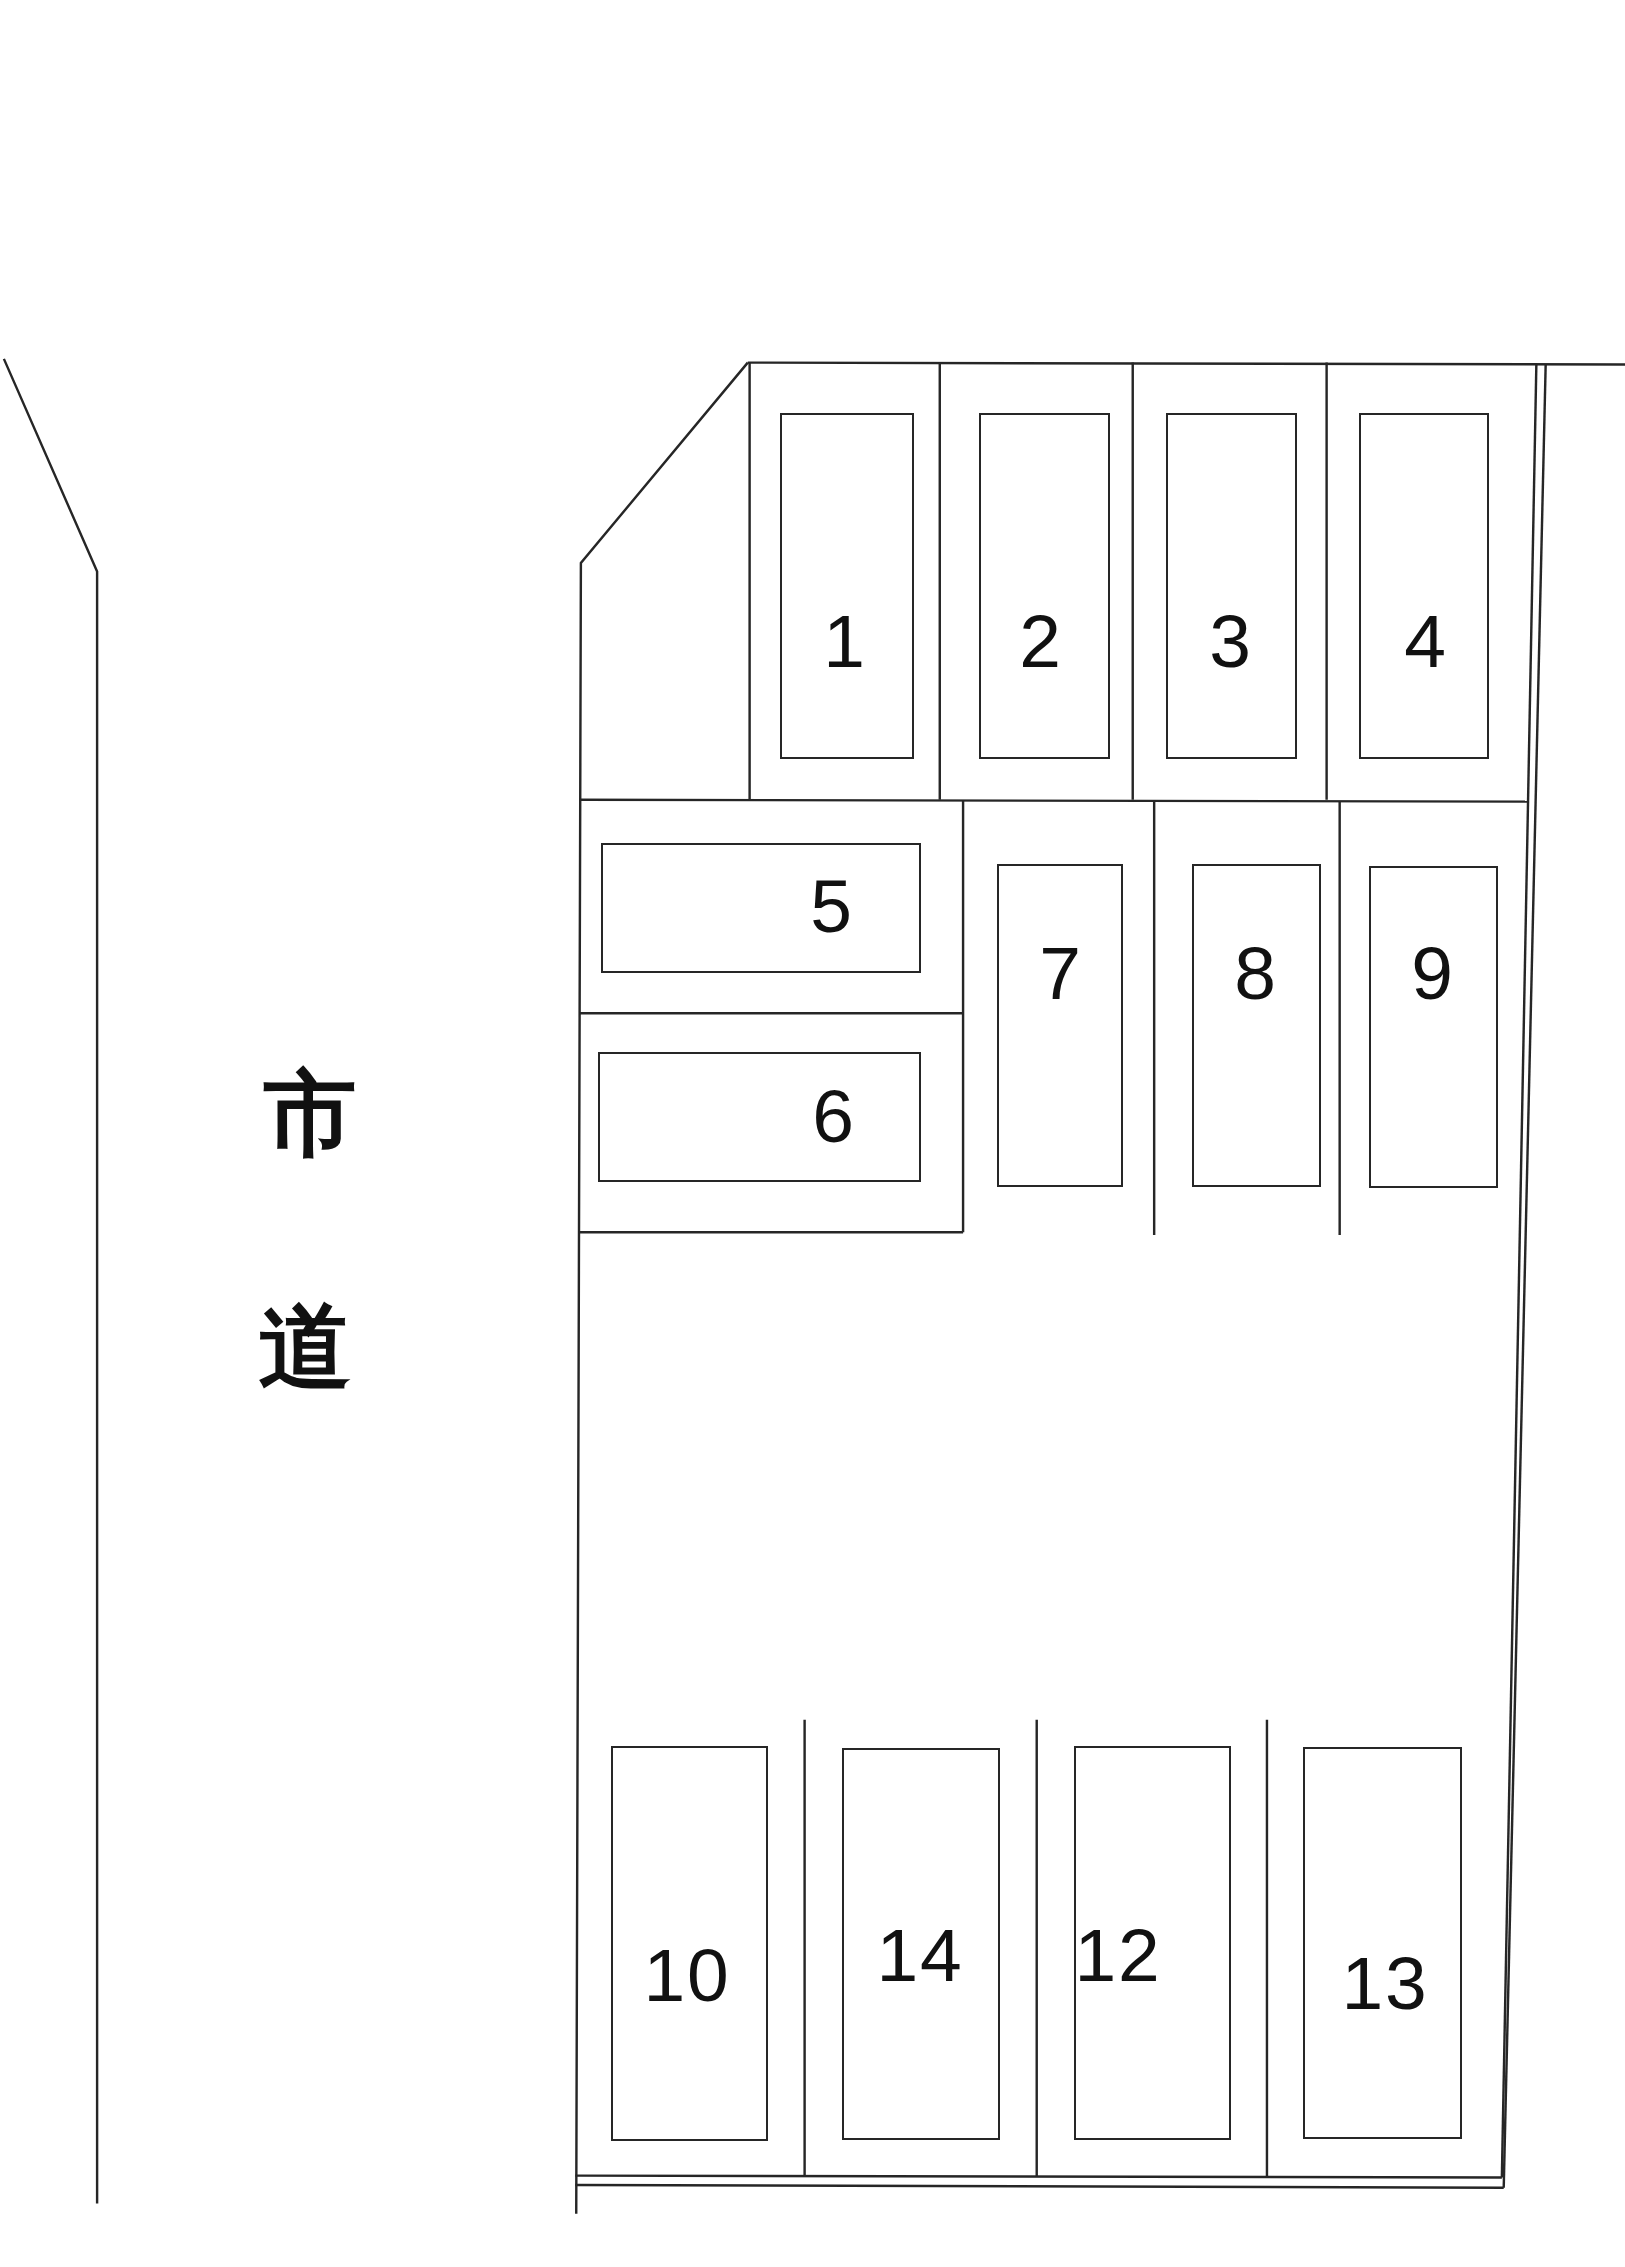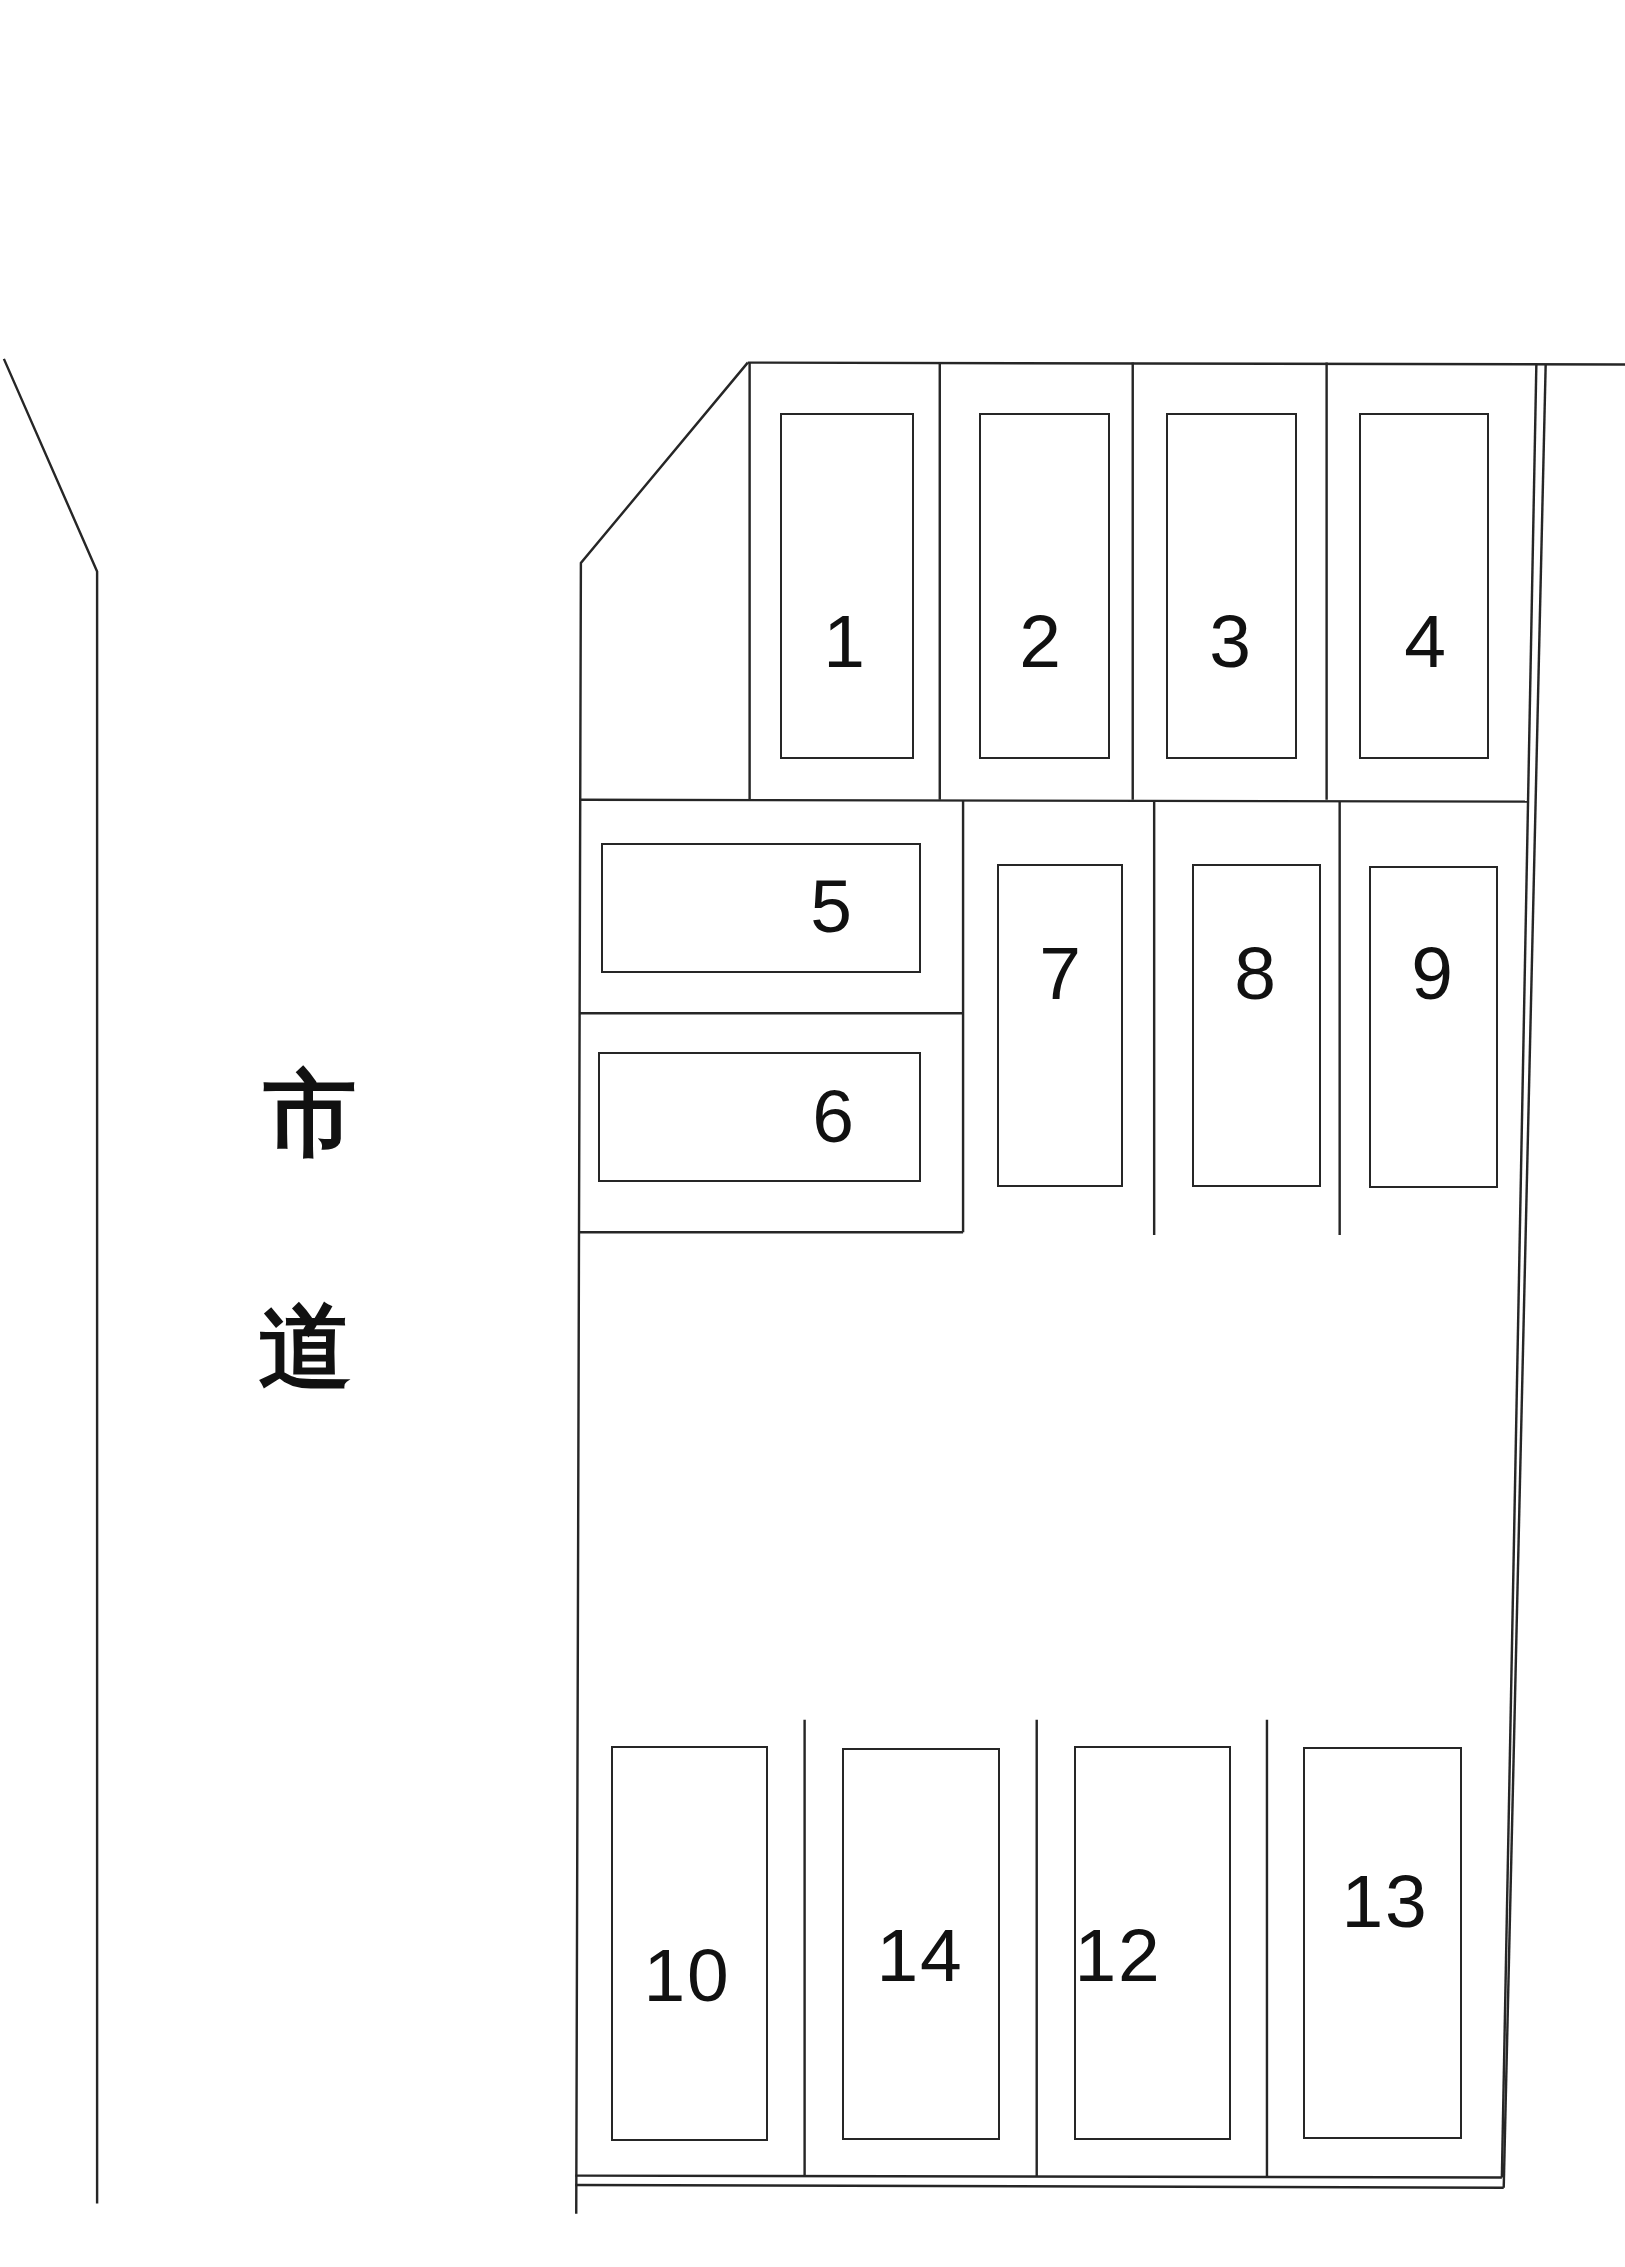"13" span.stall-label { top: 1904px -> 1986px }
